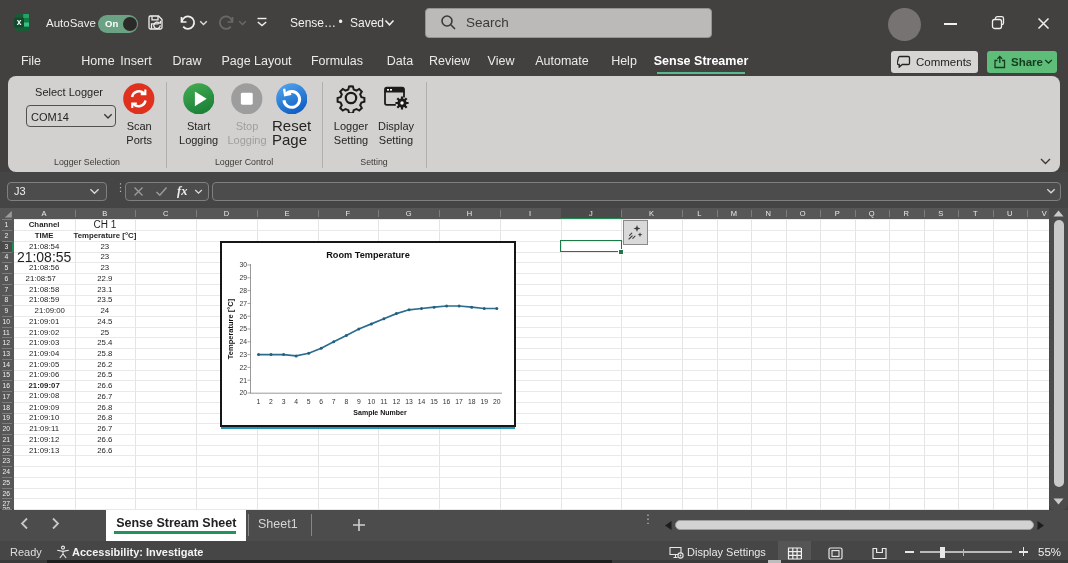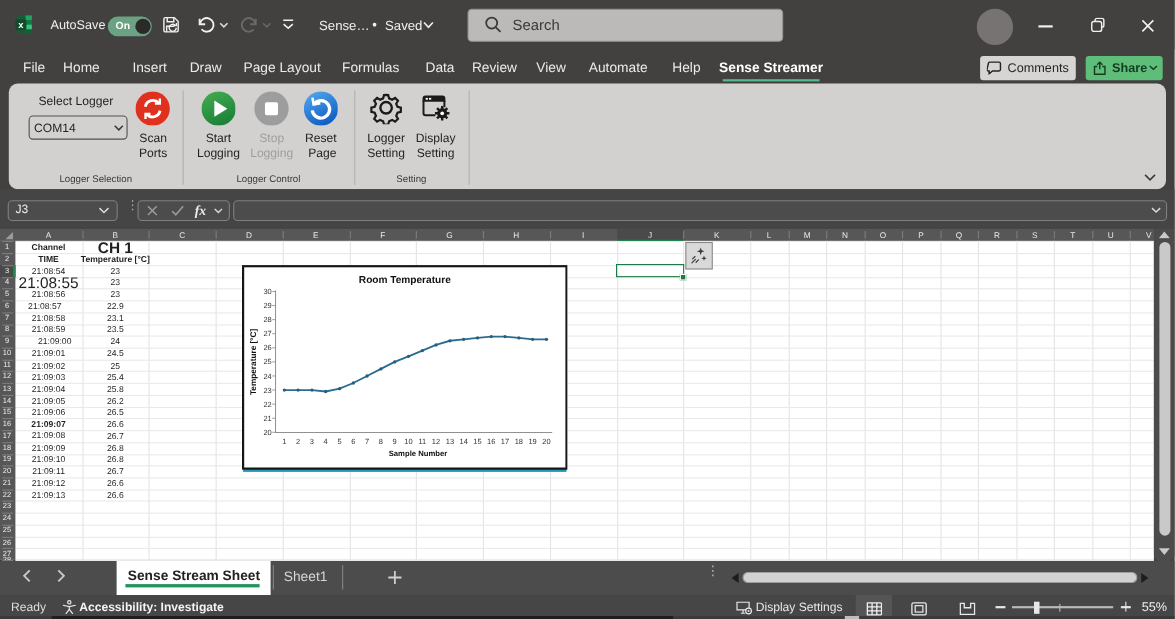"Home" div.ab { left: 74px -> 98px }
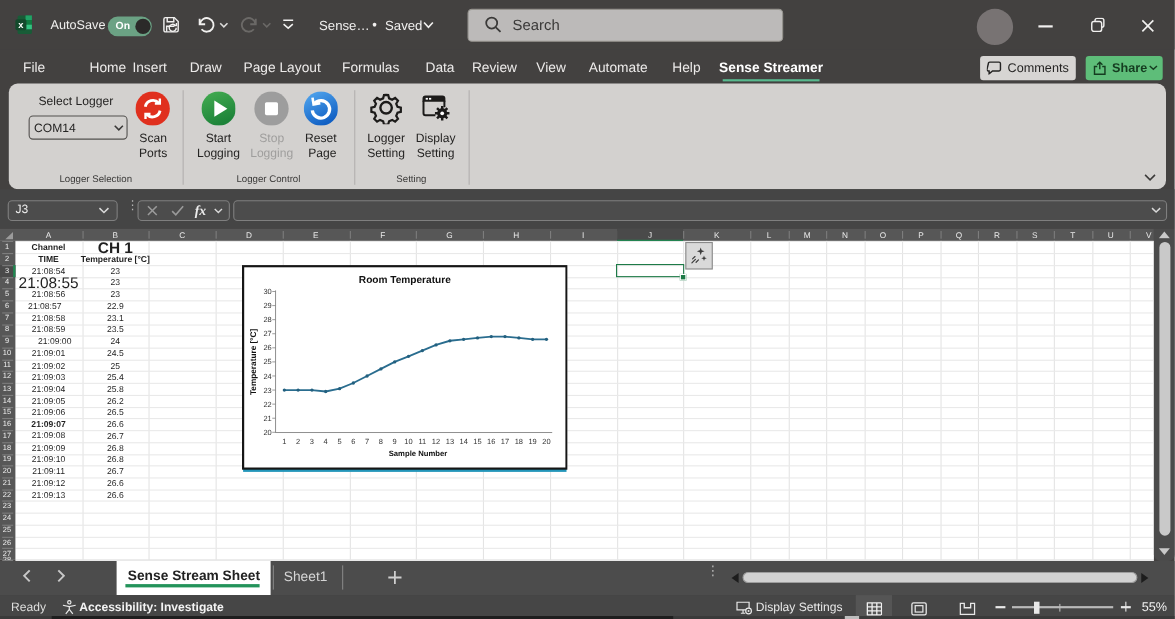"Reset" div.ab { font-size: 11px -> 15px; text-align: right -> left }
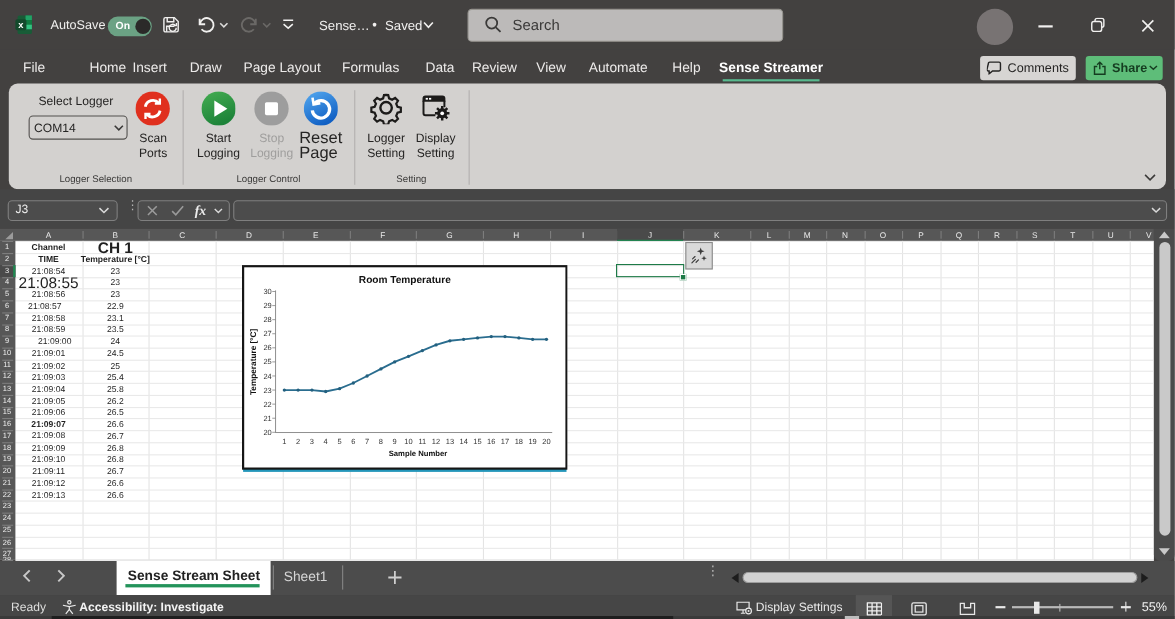"CH 1" div.ab { font-size: 14px -> 10px; font-weight: bold -> normal }
